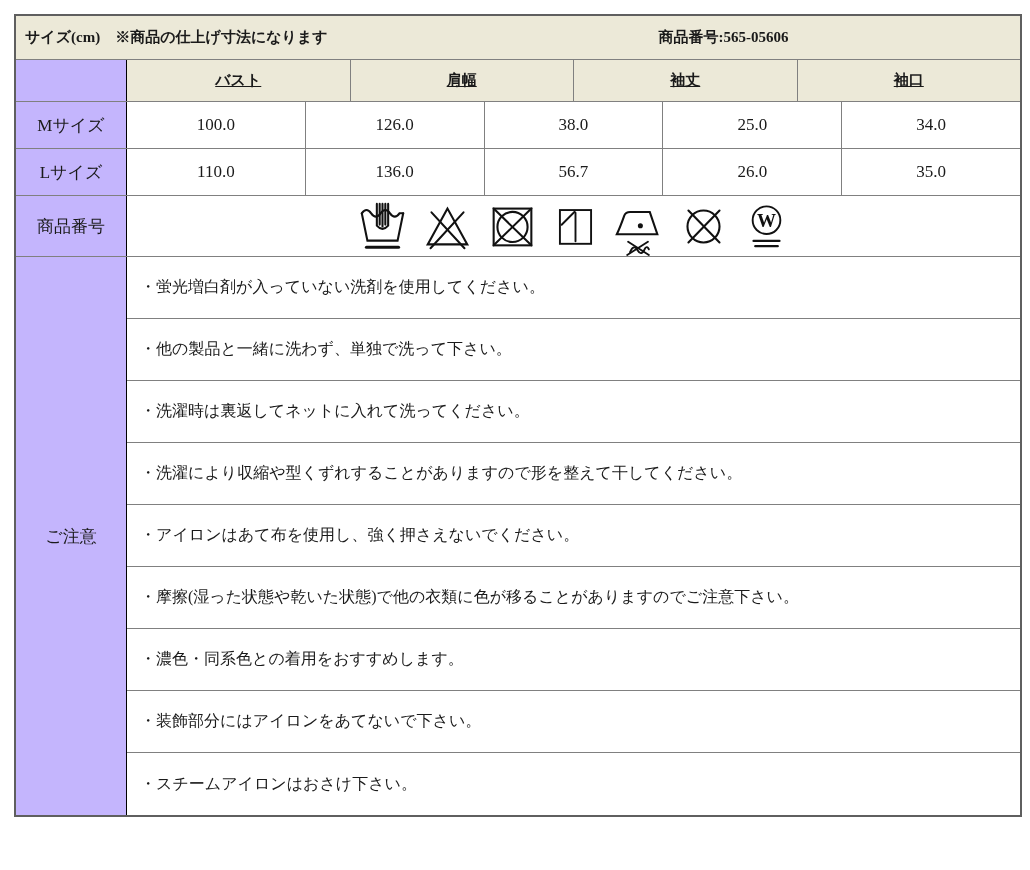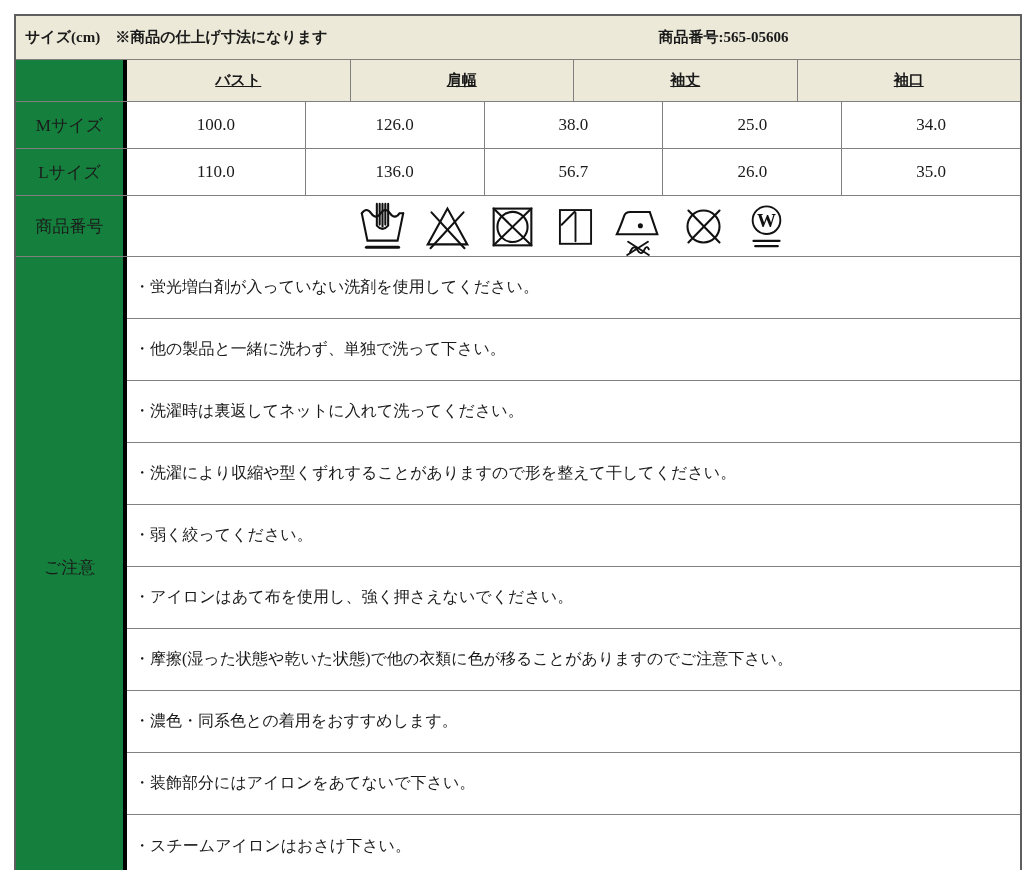"Mサイズ" .label-col { background: #15803d -> #c4b5fd; border-right: 4px solid #000000 -> 1px solid #000000 }
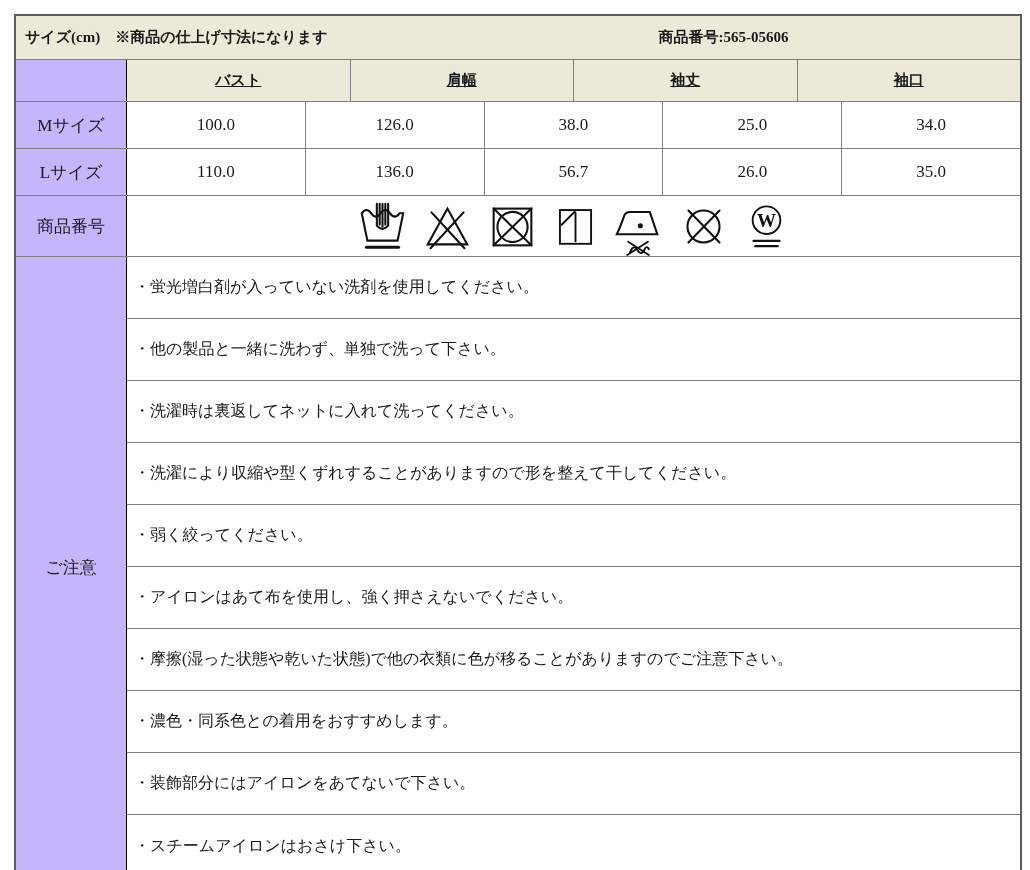"・蛍光増白剤が入っていない洗剤を使用してください。" .note-item { padding-left: 7px -> 13px }
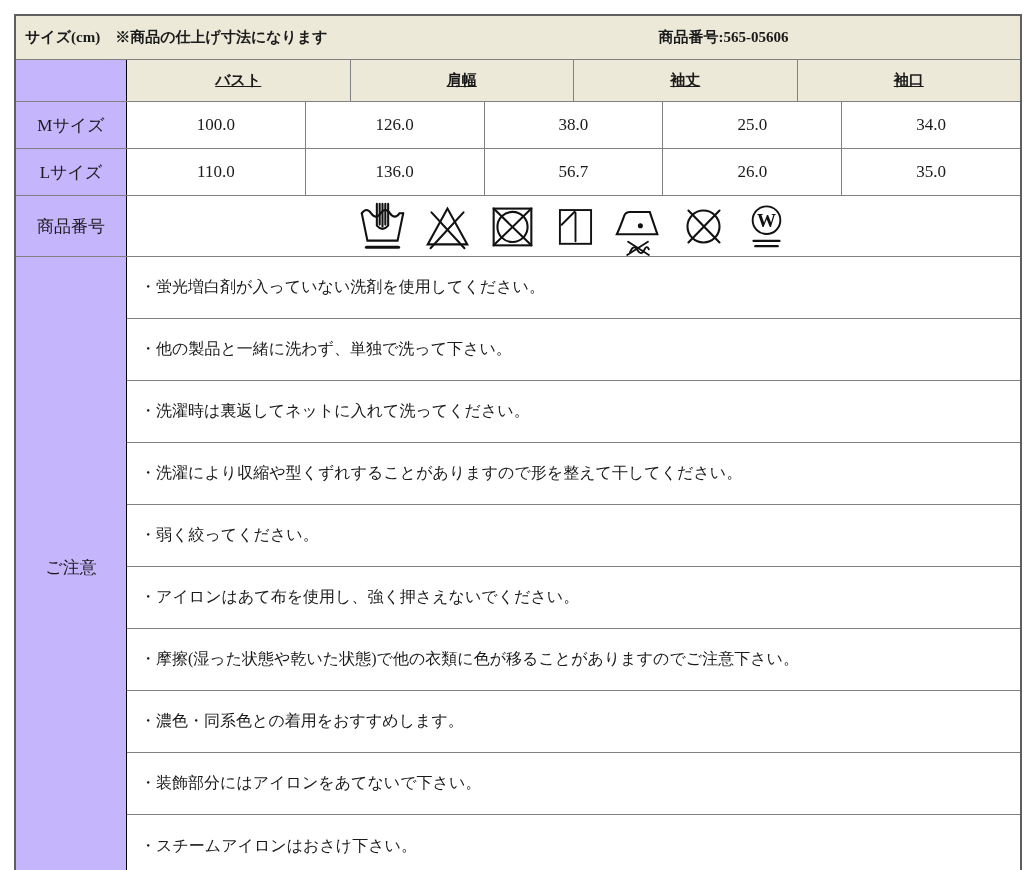"・弱く絞ってください。" div.note-item { html: <div>・弱く絞ってください。</div> -> none }
